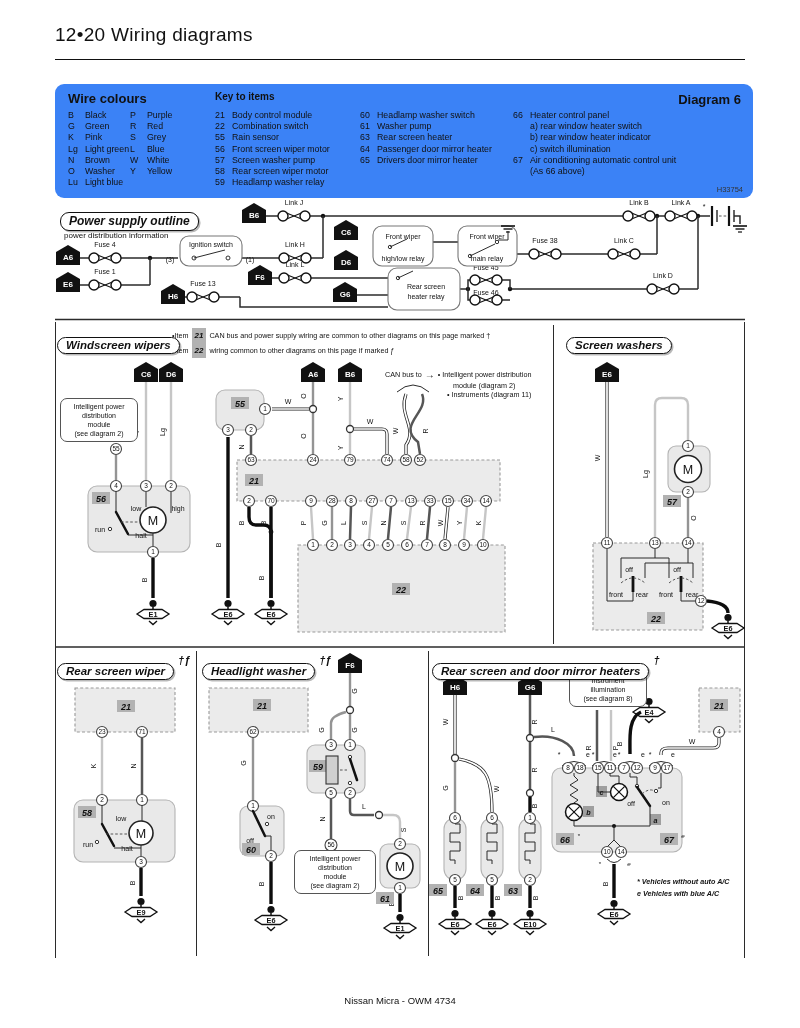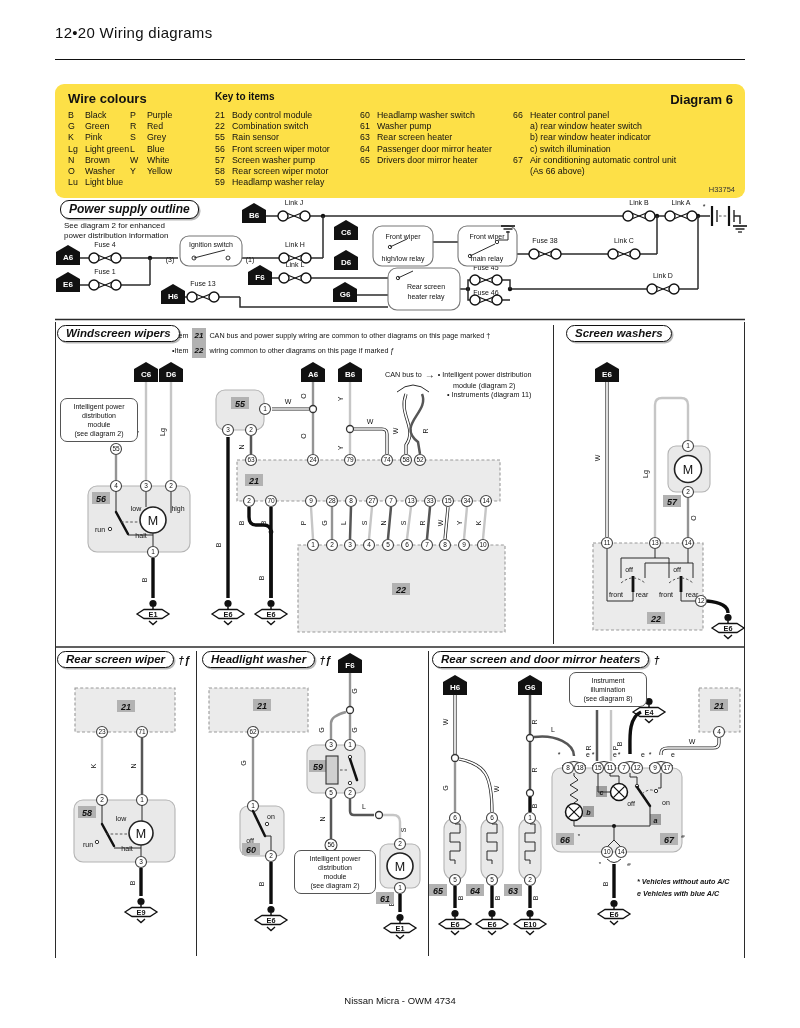"12•20 Wiring diagrams" #hdr { font-size: 15px -> 19px }
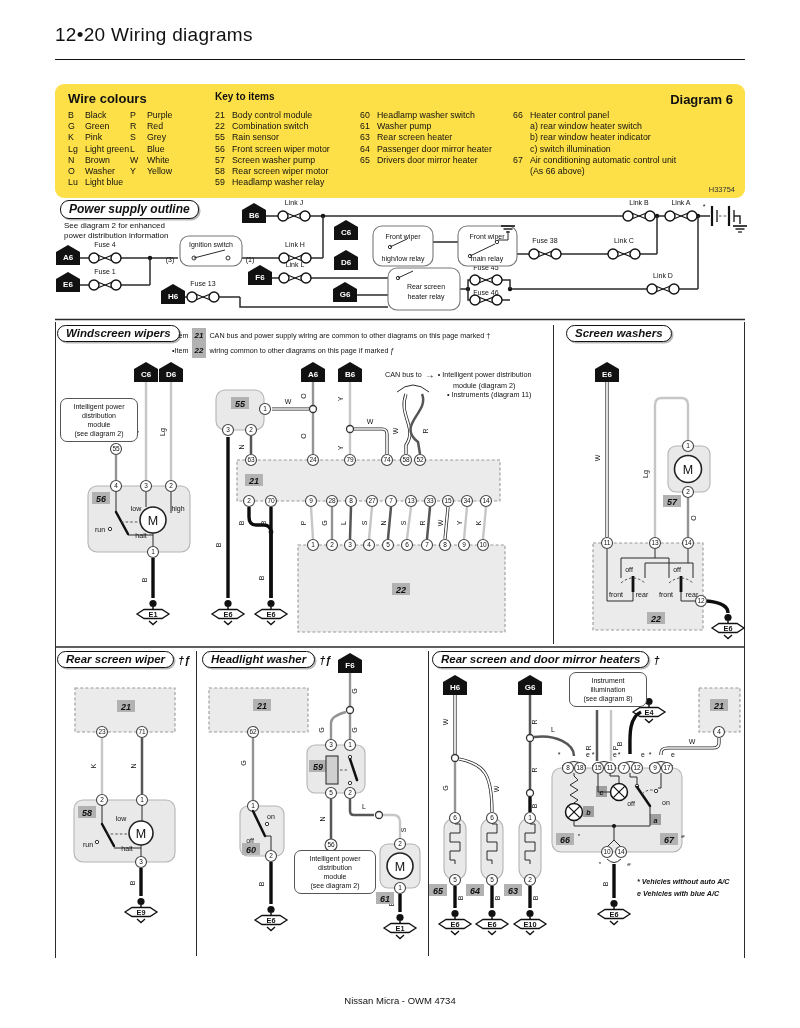"Wire colours" #legend { background: #fde047 -> #3b82f6; padding-left: none -> 8px }
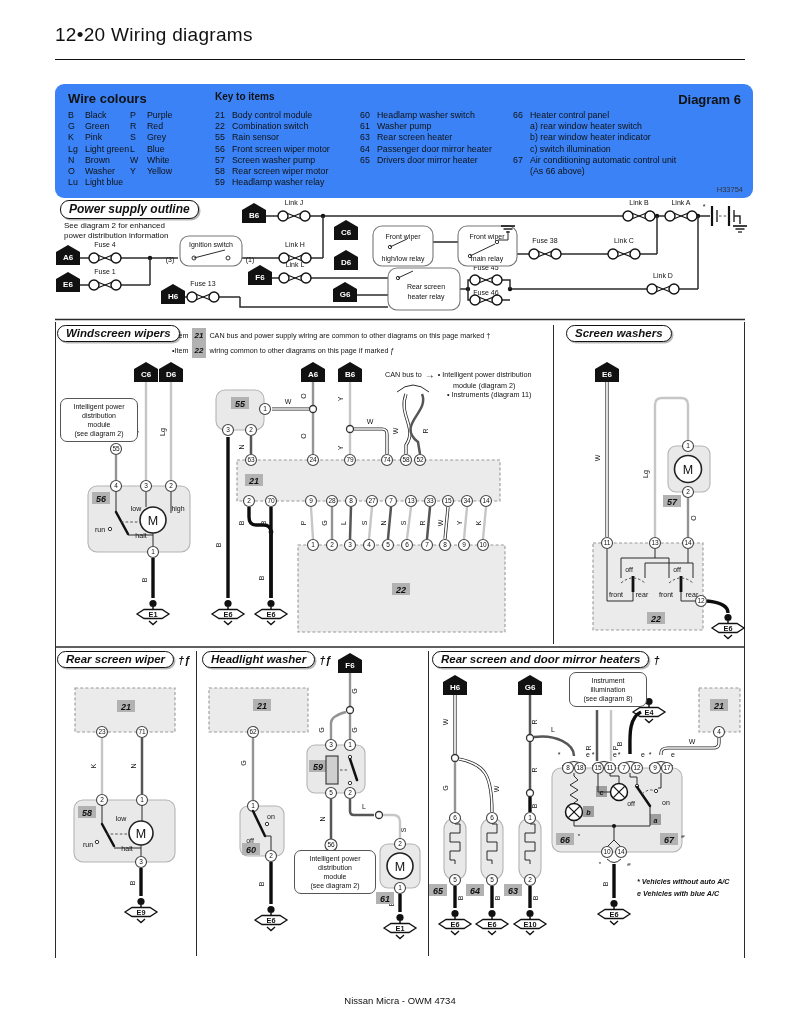"Power supply outline" .stitle { margin-top: none -> 12px }
